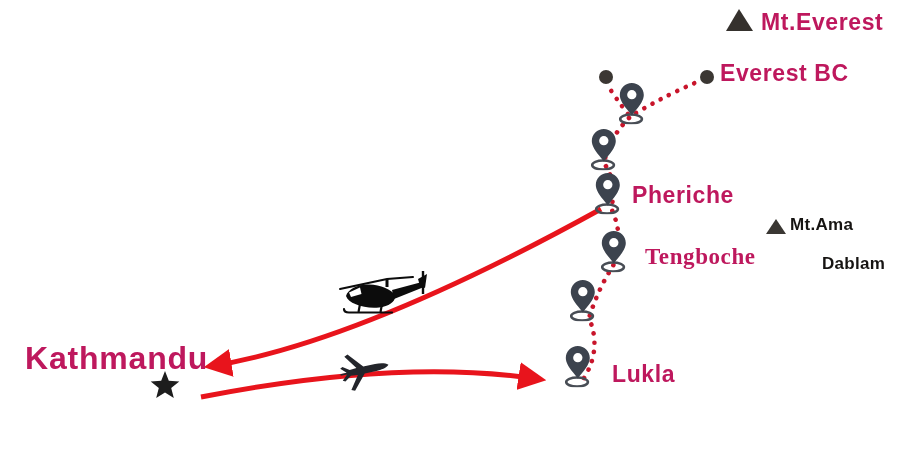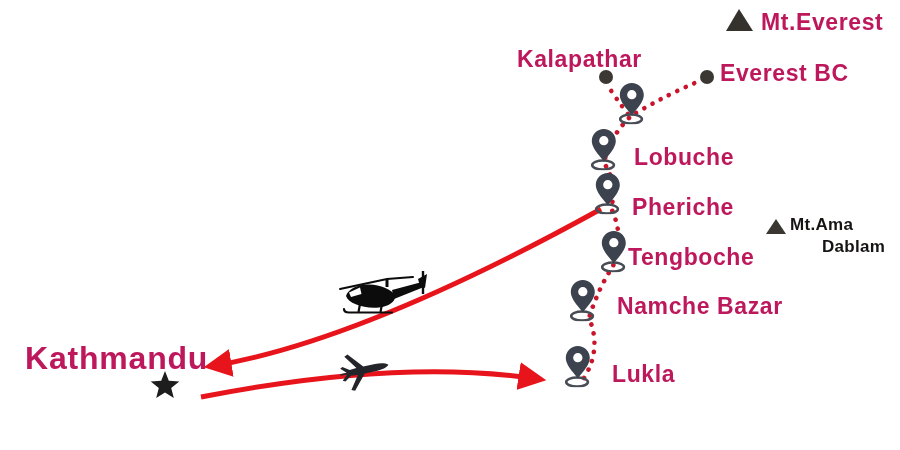"Kalapathar" div.label { html: <div>Kalapathar</div> -> none }
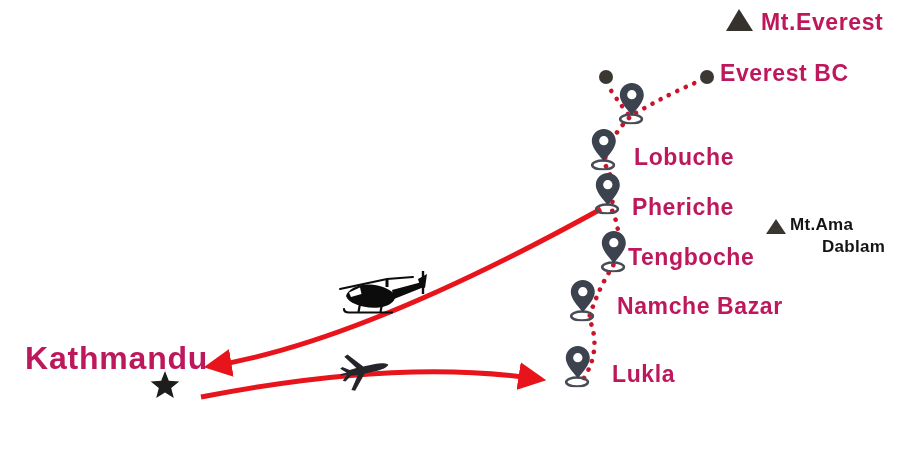"Lobuche" div.label { html: <div>Lobuche</div> -> none }
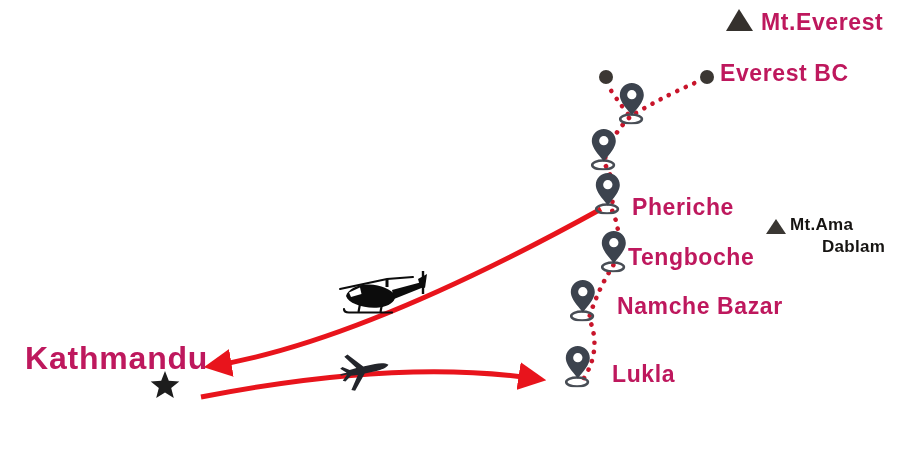"Pheriche" div.label { top: 194px -> 182px }
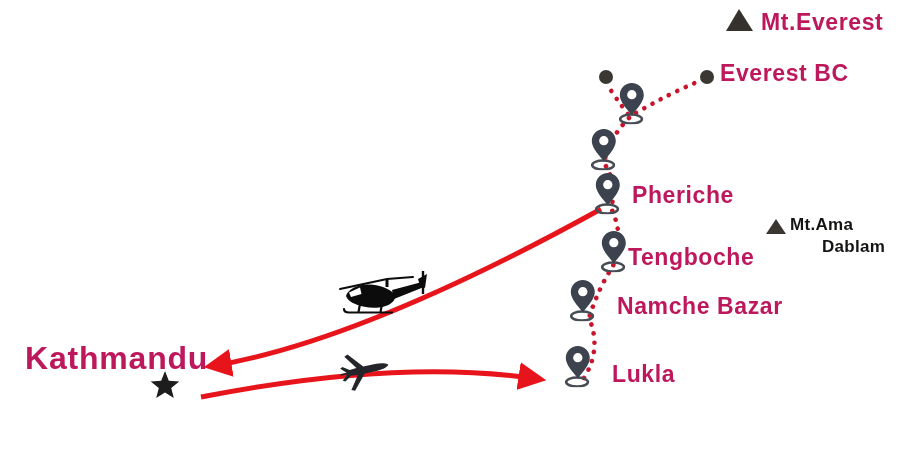"Tengboche" div.label { font-family: none -> Liberation Serif, serif; left: 628px -> 645px }
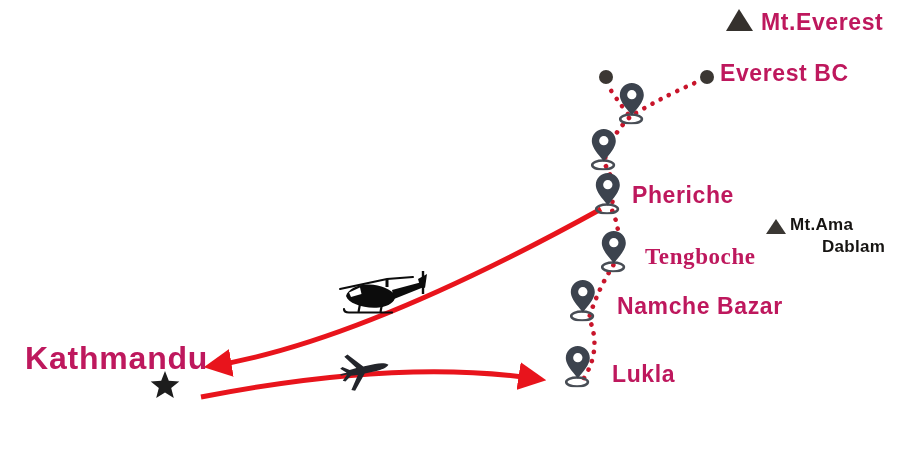"Dablam" div.label { top: 237px -> 254px }
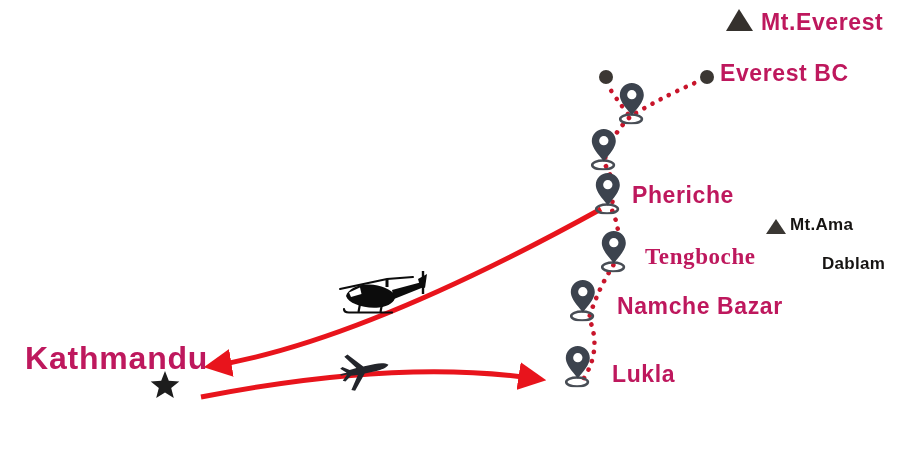"Namche Bazar" div.label { html: <div>Namche Bazar</div> -> none }
